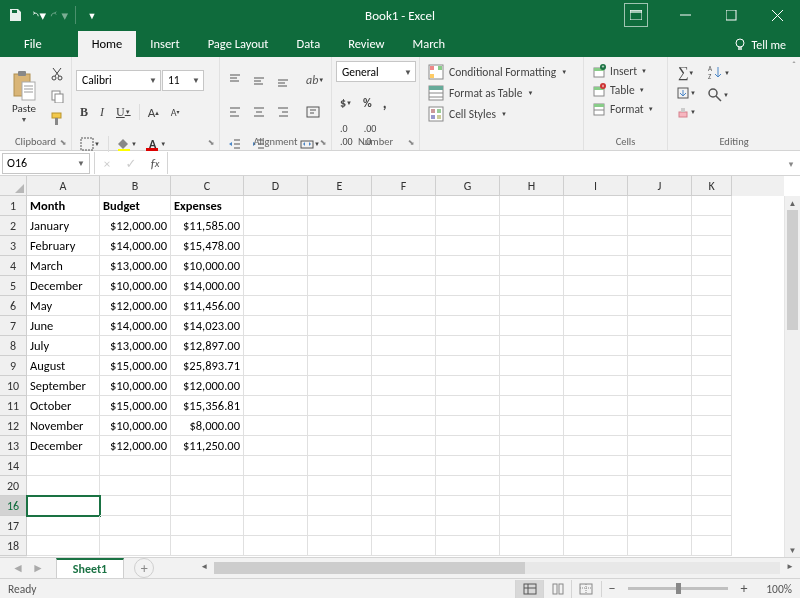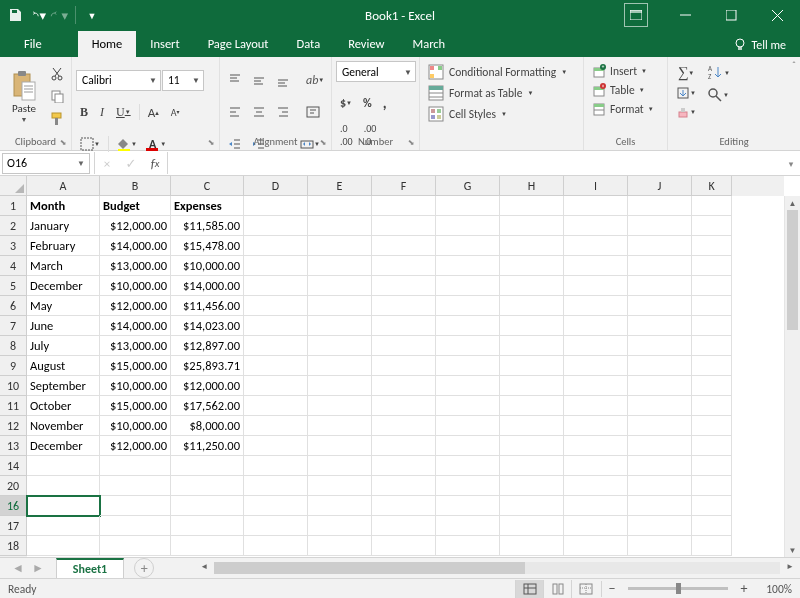"$17,562.00" div.cell { text: $17,562.00 -> $15,356.81 }
